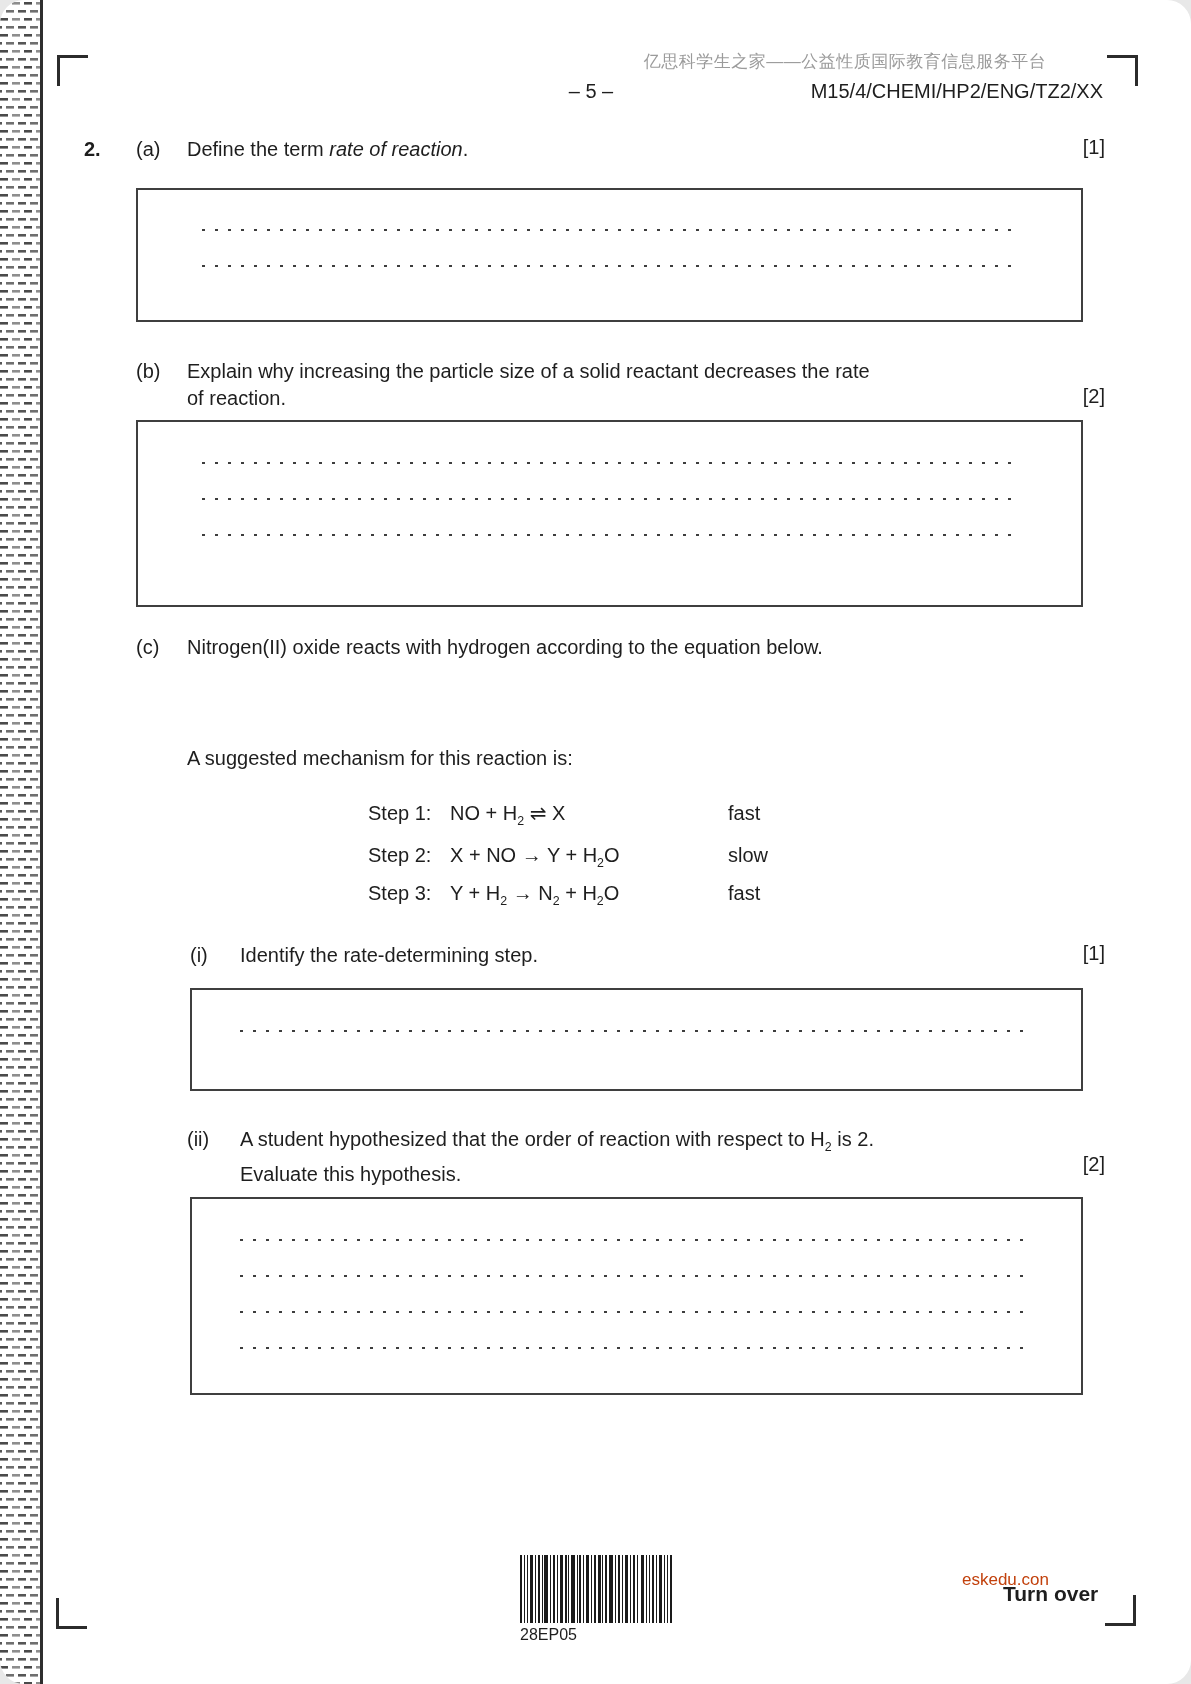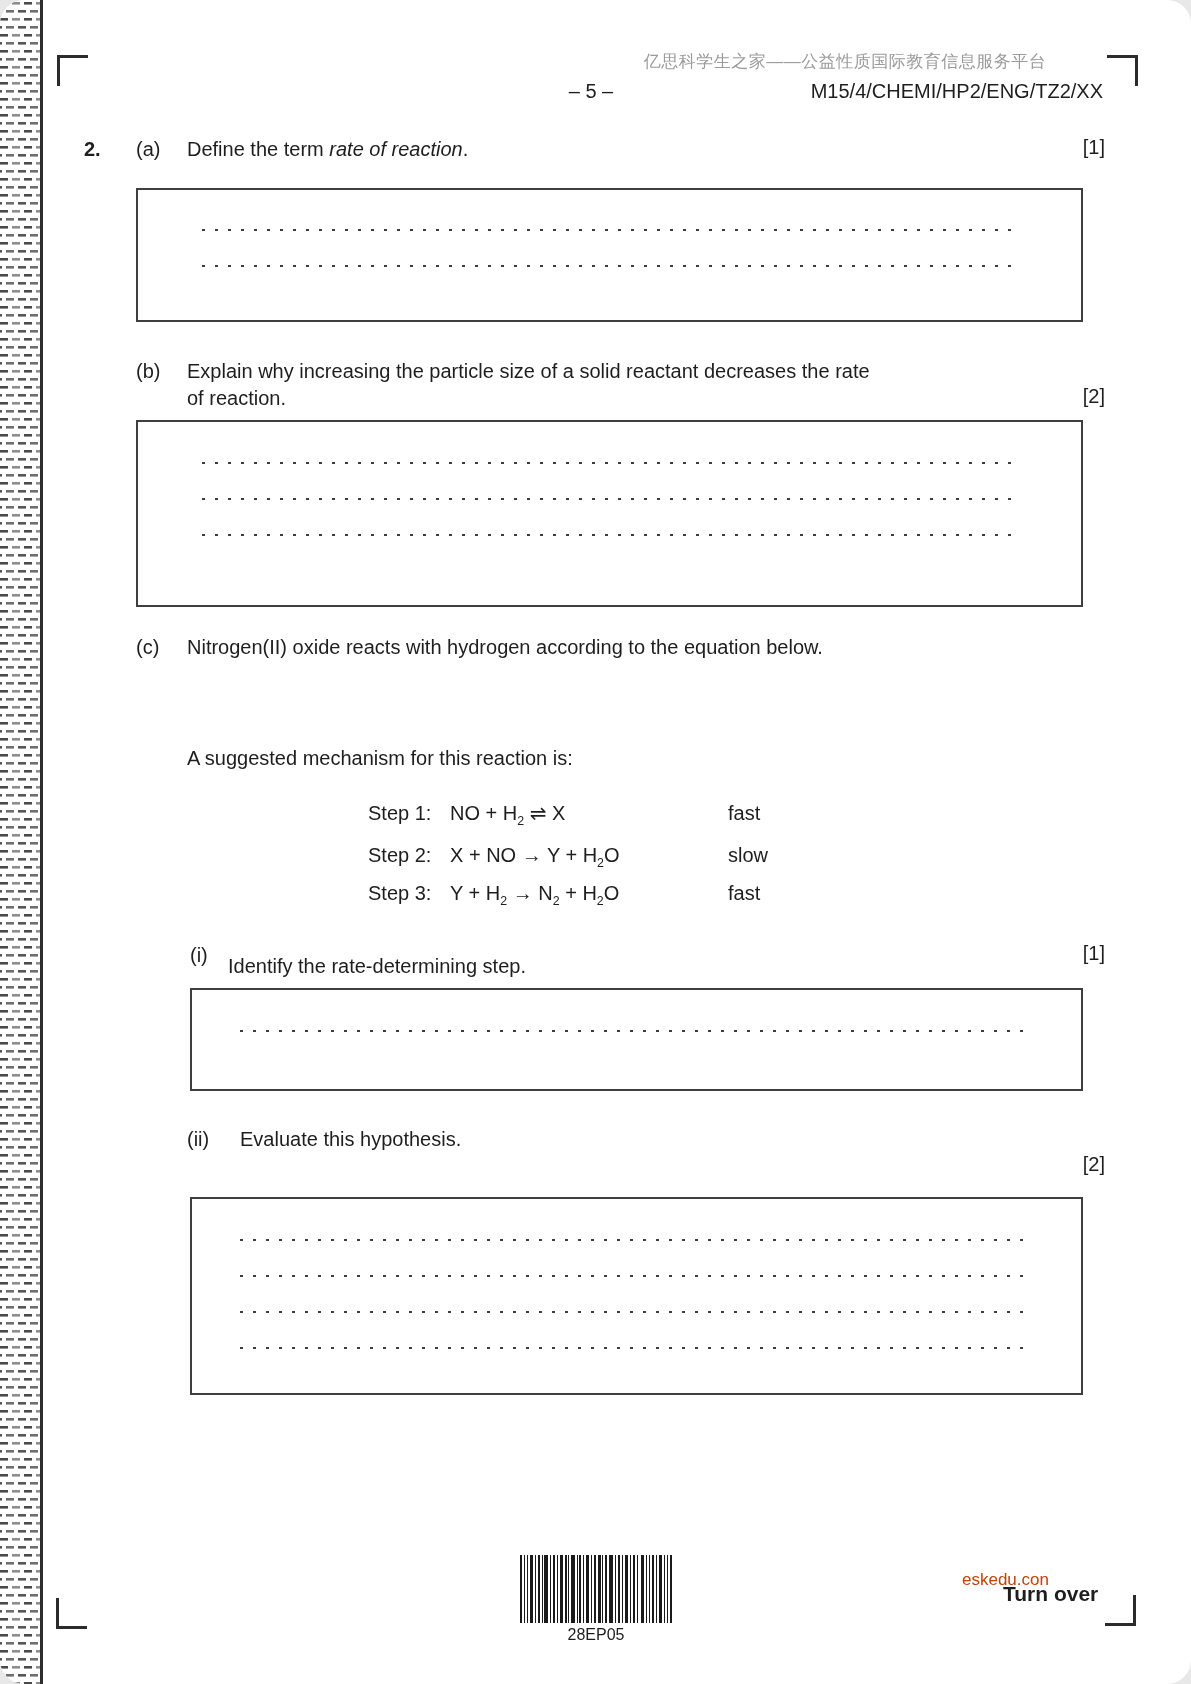"Identify the rate-determining step." div.abs { left: 228px -> 240px; margin-top: 11px -> none }
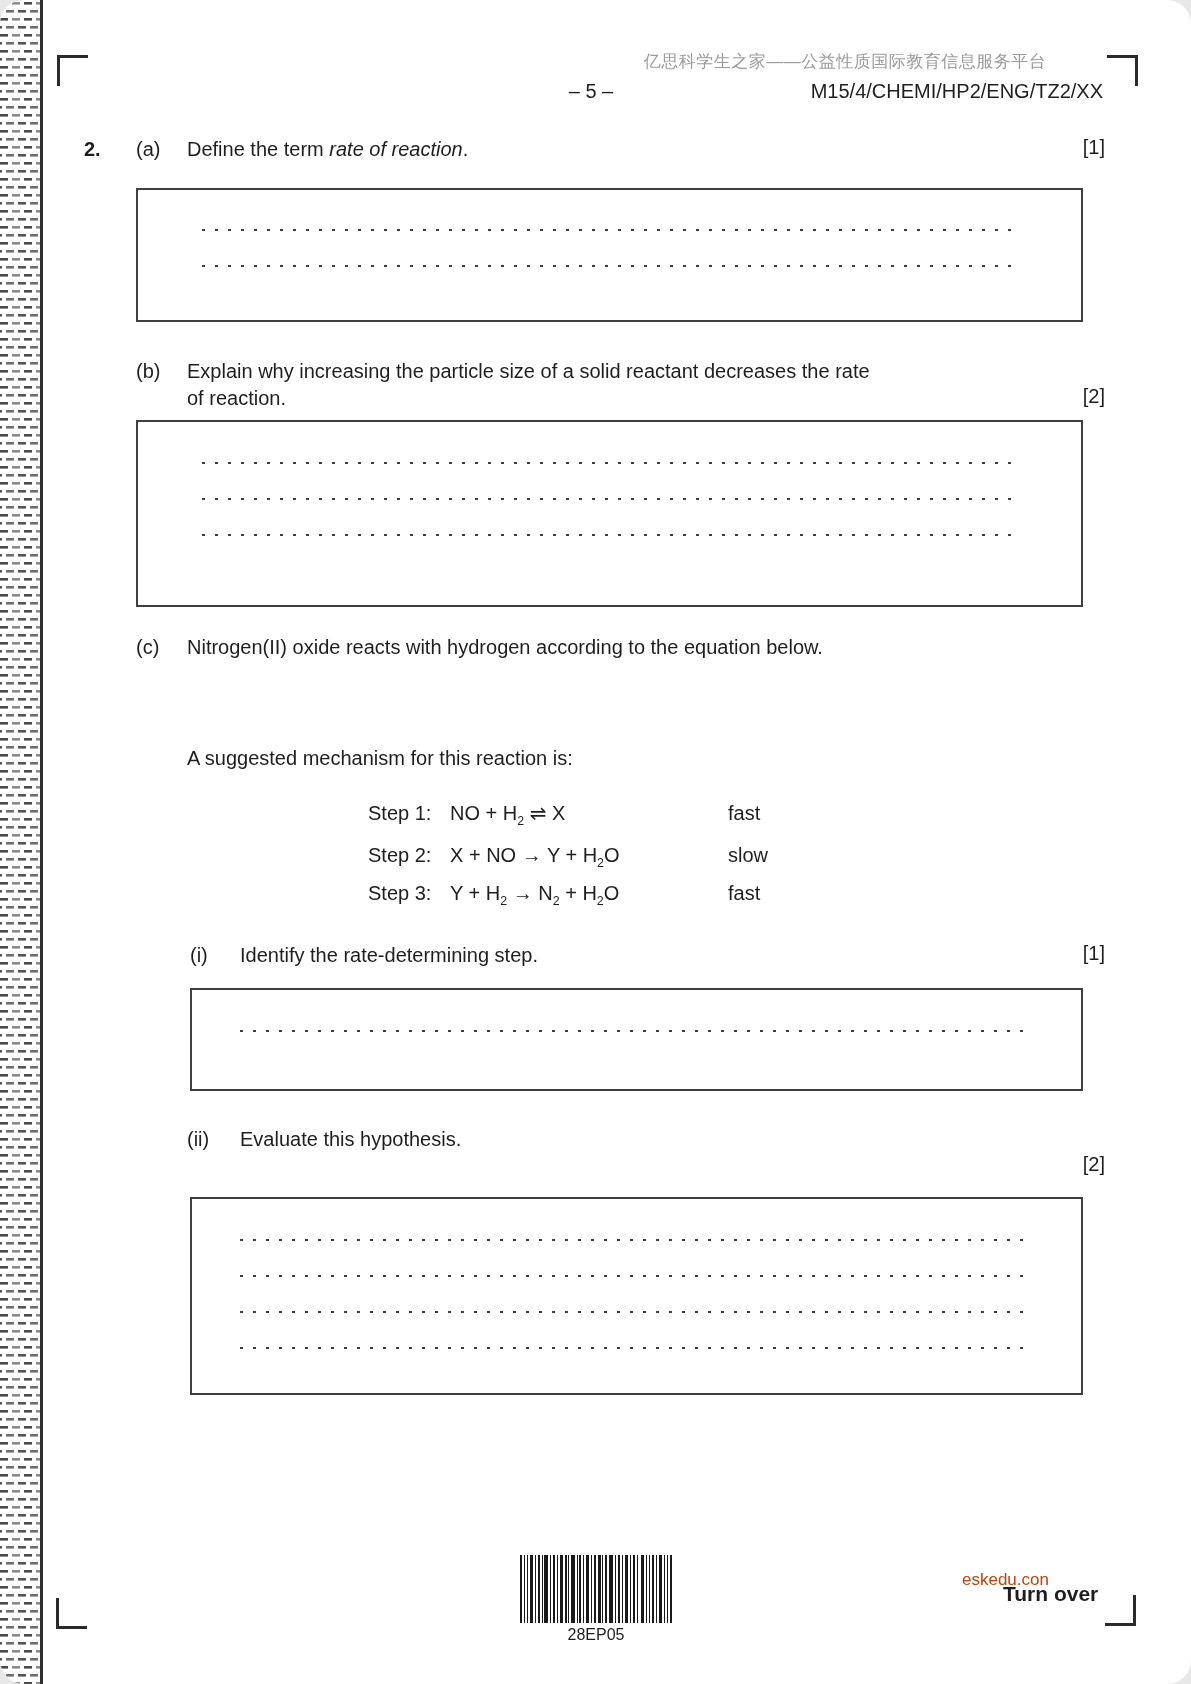"A student hypothesized that the" div.formula { html: none -> <div>A student hypothesized that the order of reaction with respect to H<sub>2</sub> is 2.</div> }
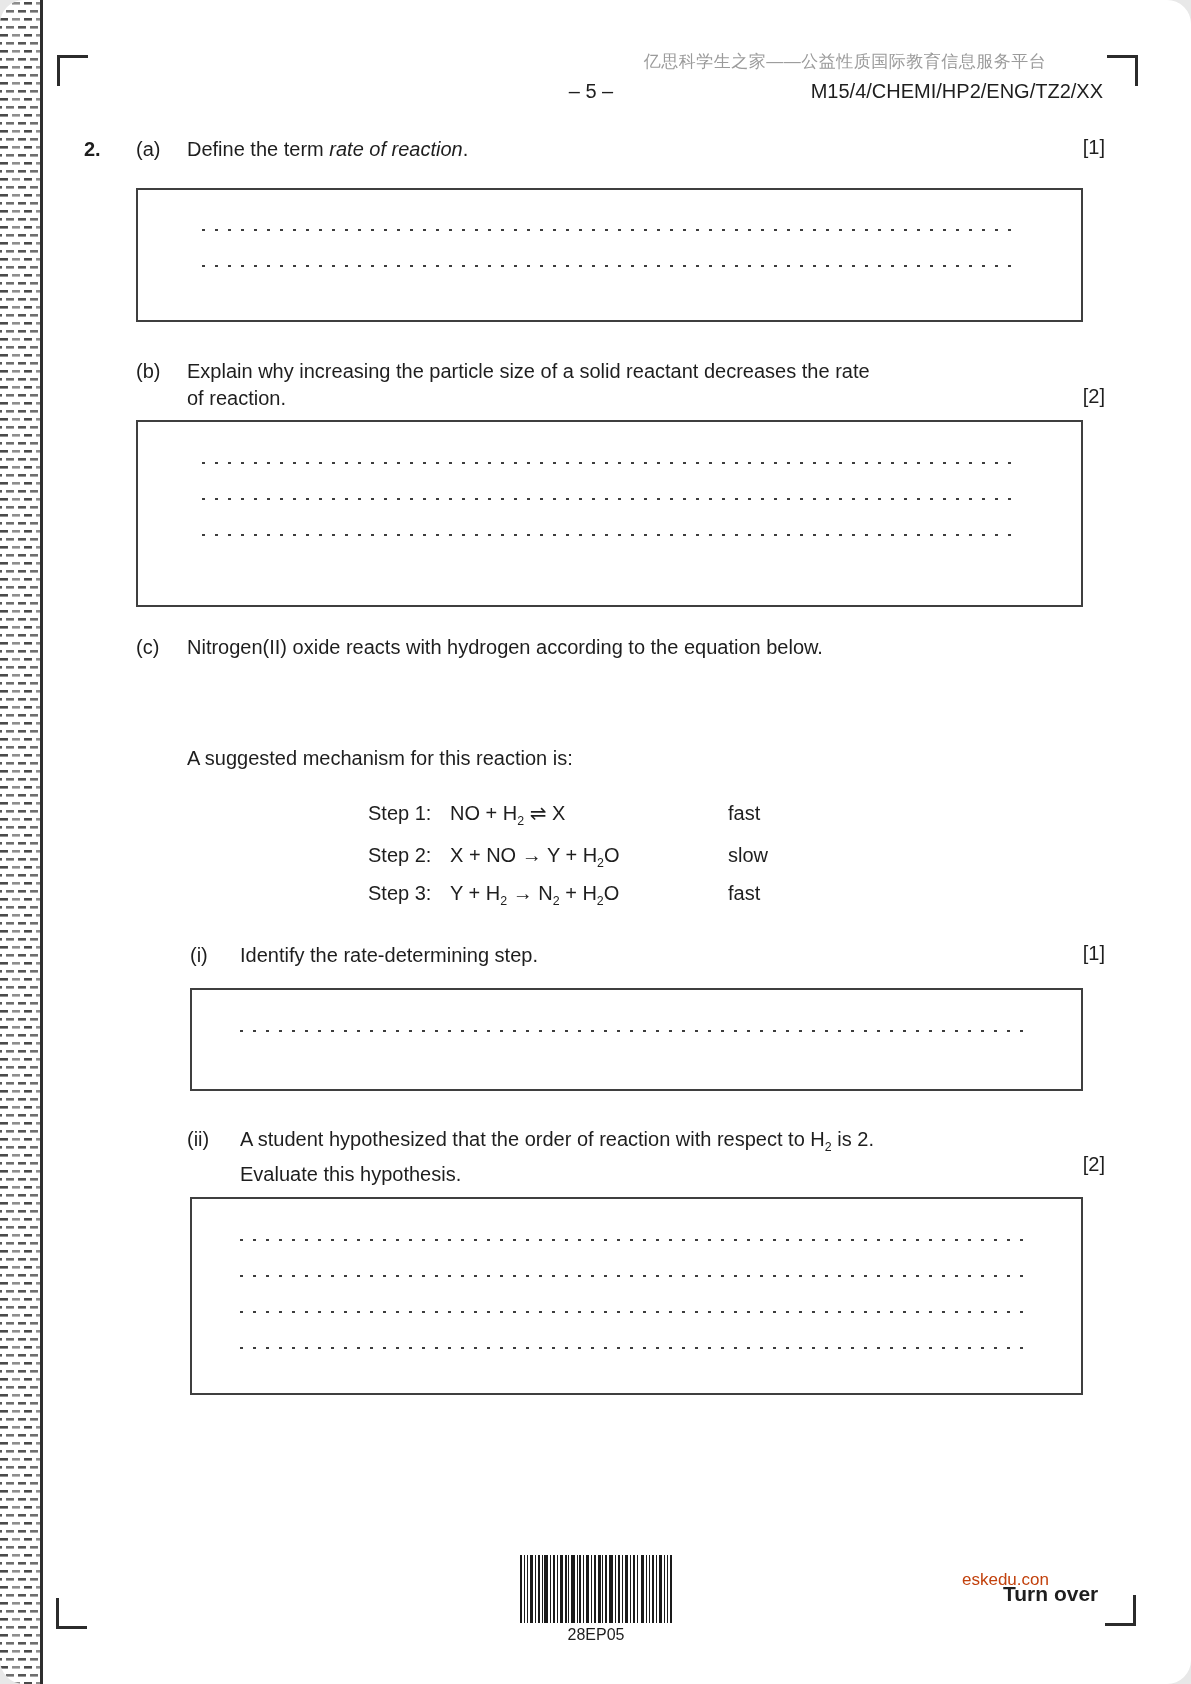"28EP05" .barcode-label { text-align: center -> none }
